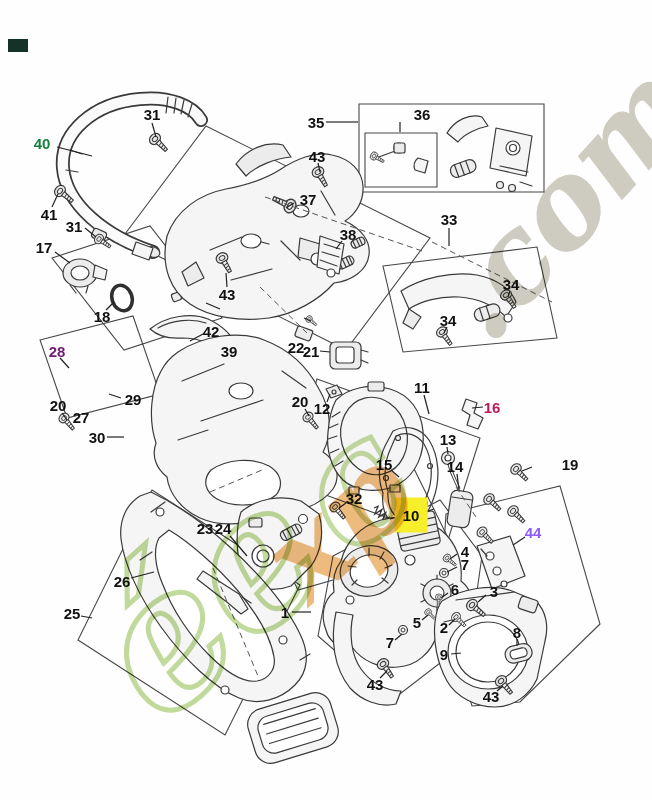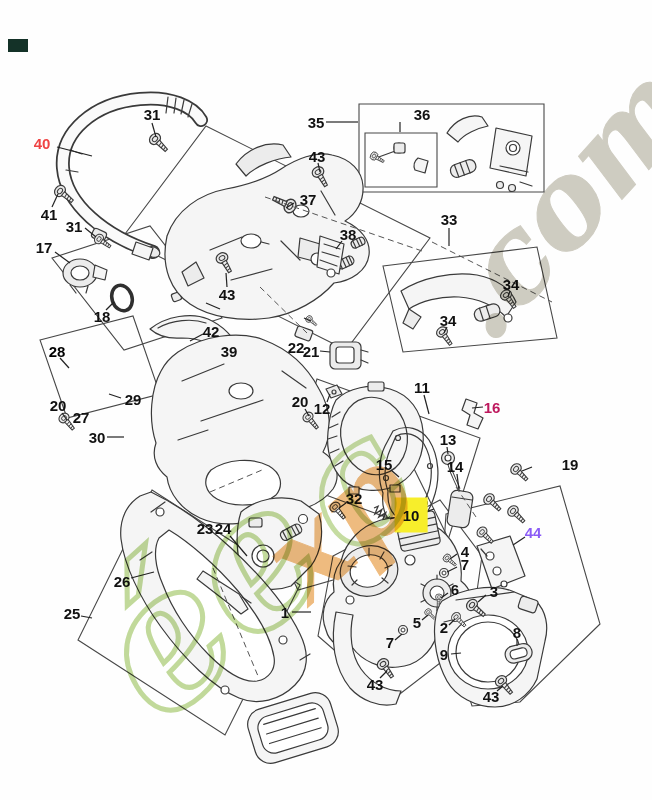"40" div.callout { color: #ef4444 -> #15803d }
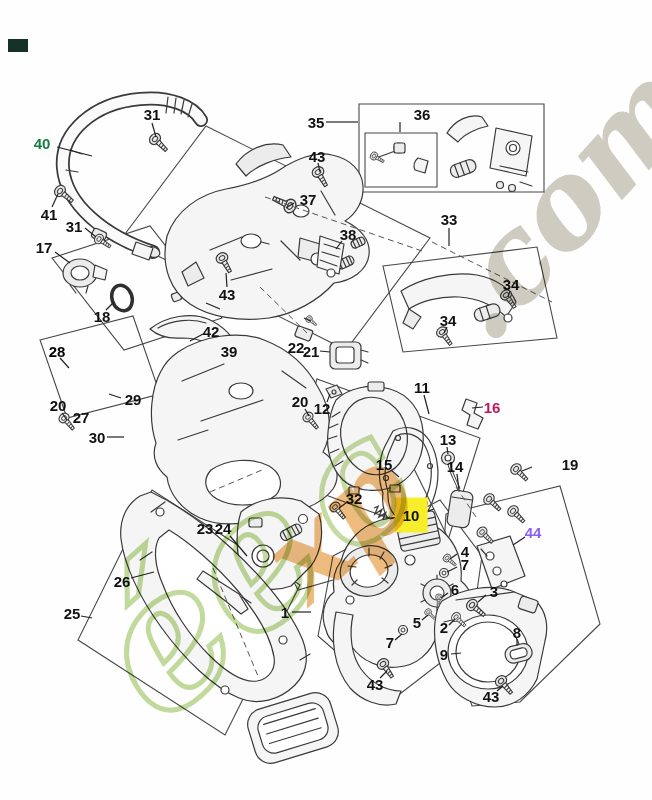"28" div.callout { color: #000000 -> #701a75 }
